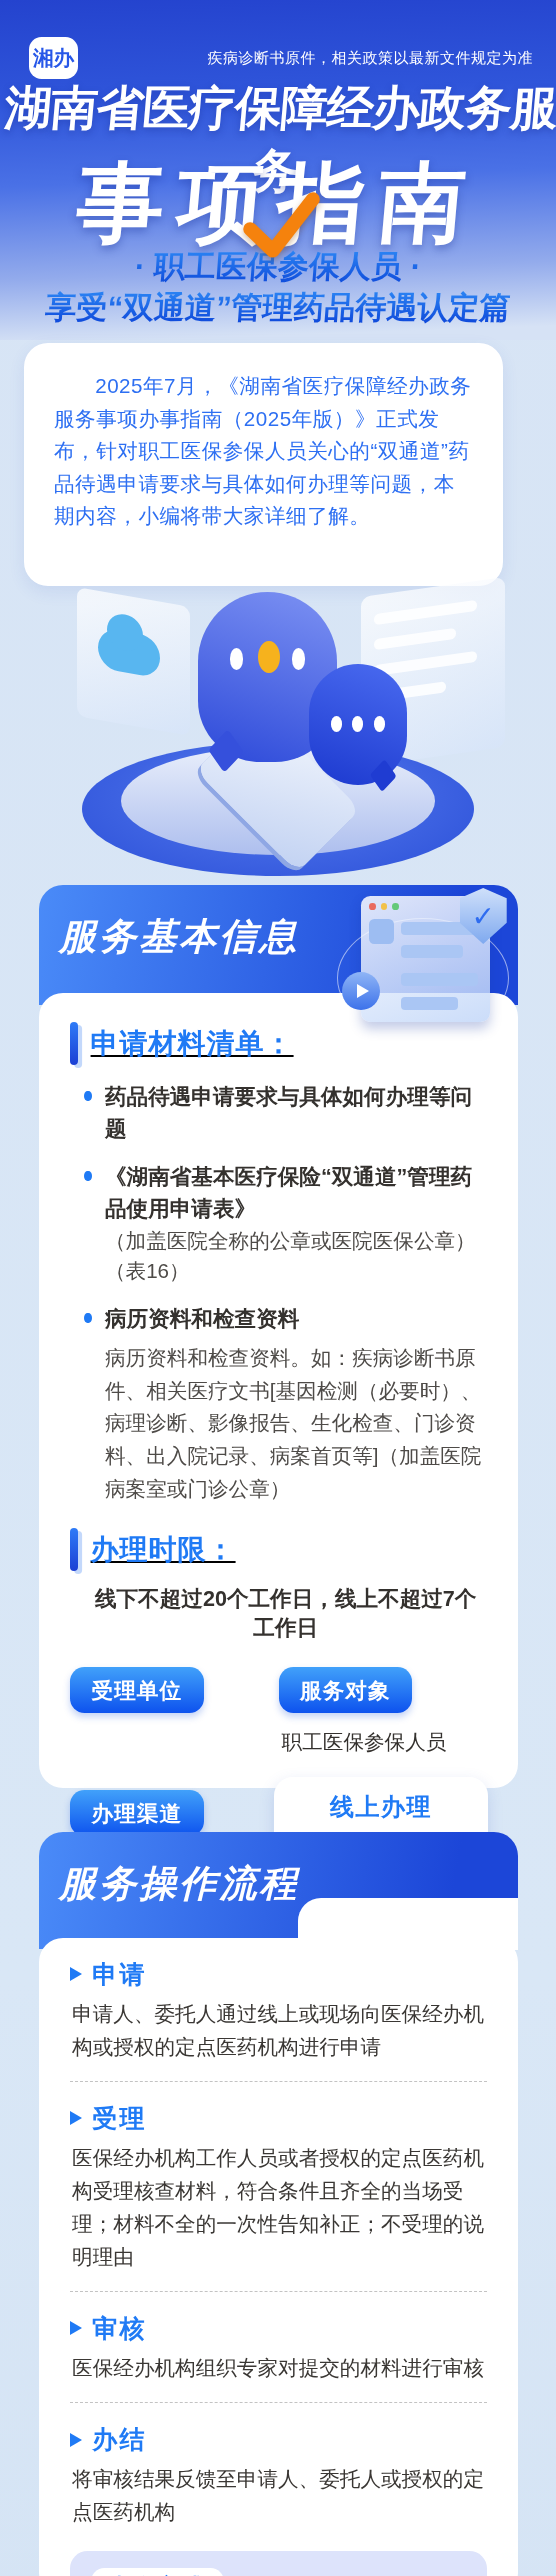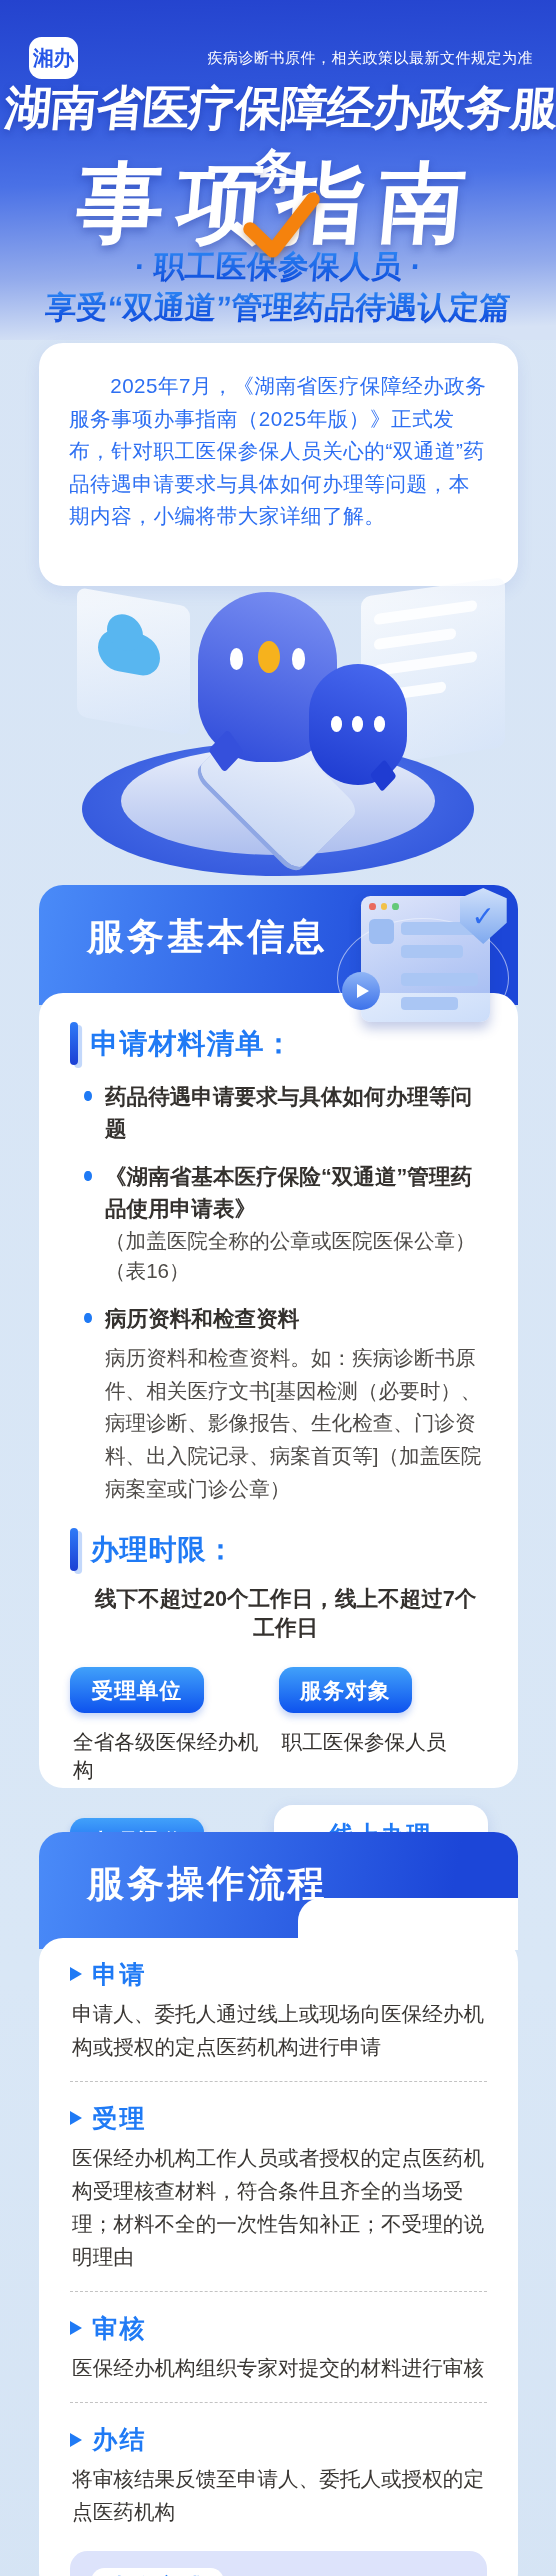"2025年7月，《湖南省医疗保障经办政务服务事项办事指南（2025年版）》正式发" .intro-card { left: 39px -> 24px }
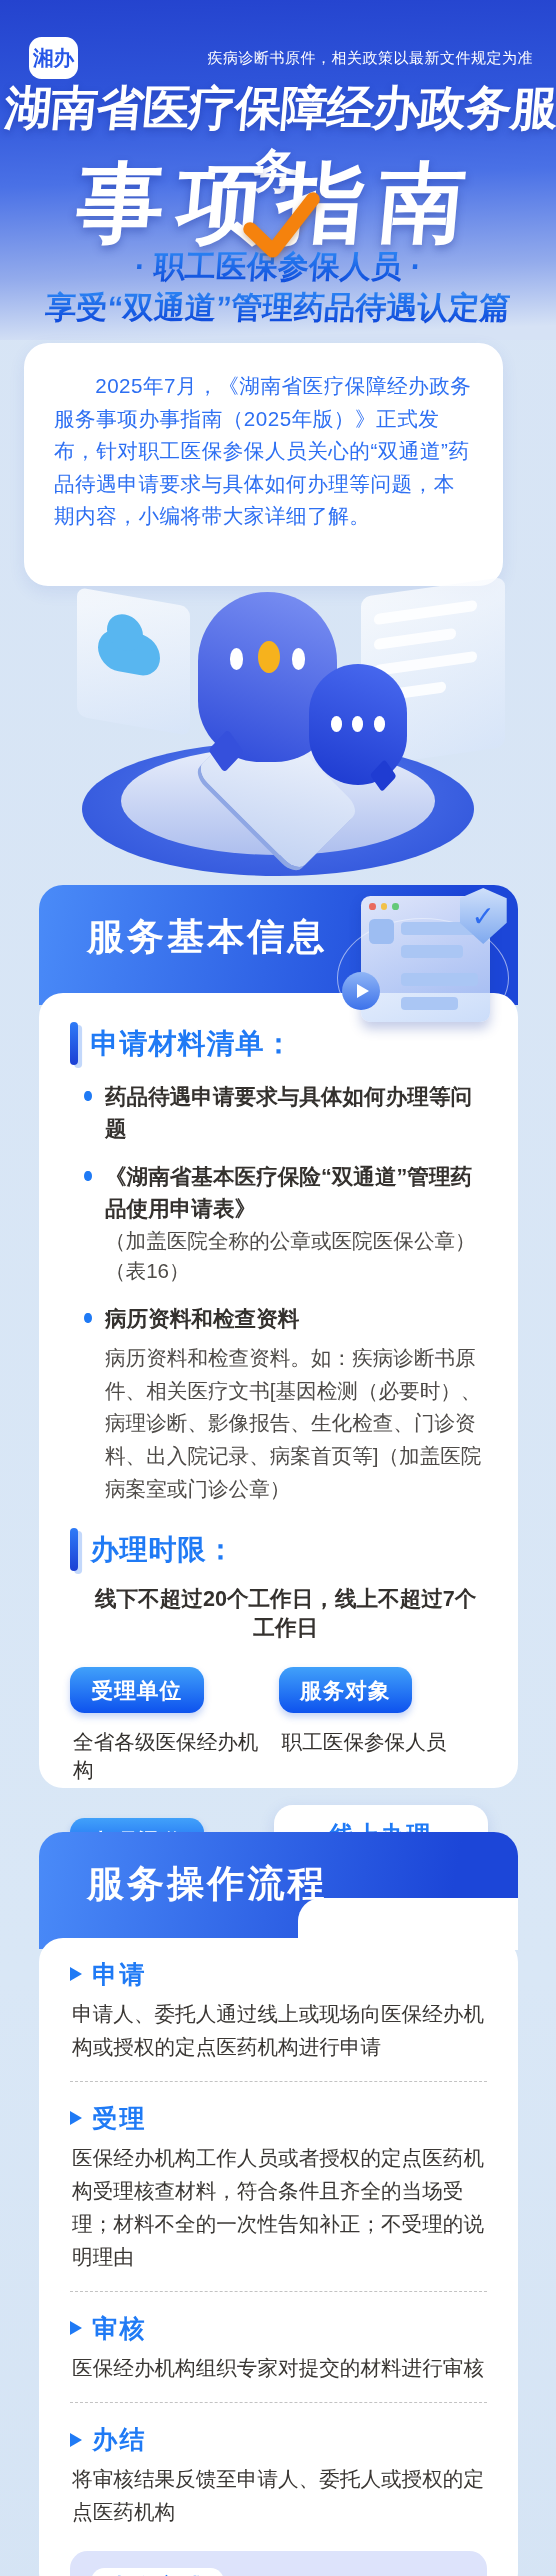"服务基本信息" .card-head h2 { font-style: none -> italic; padding: 27px 0 0 48px -> 27px 0 0 20px }
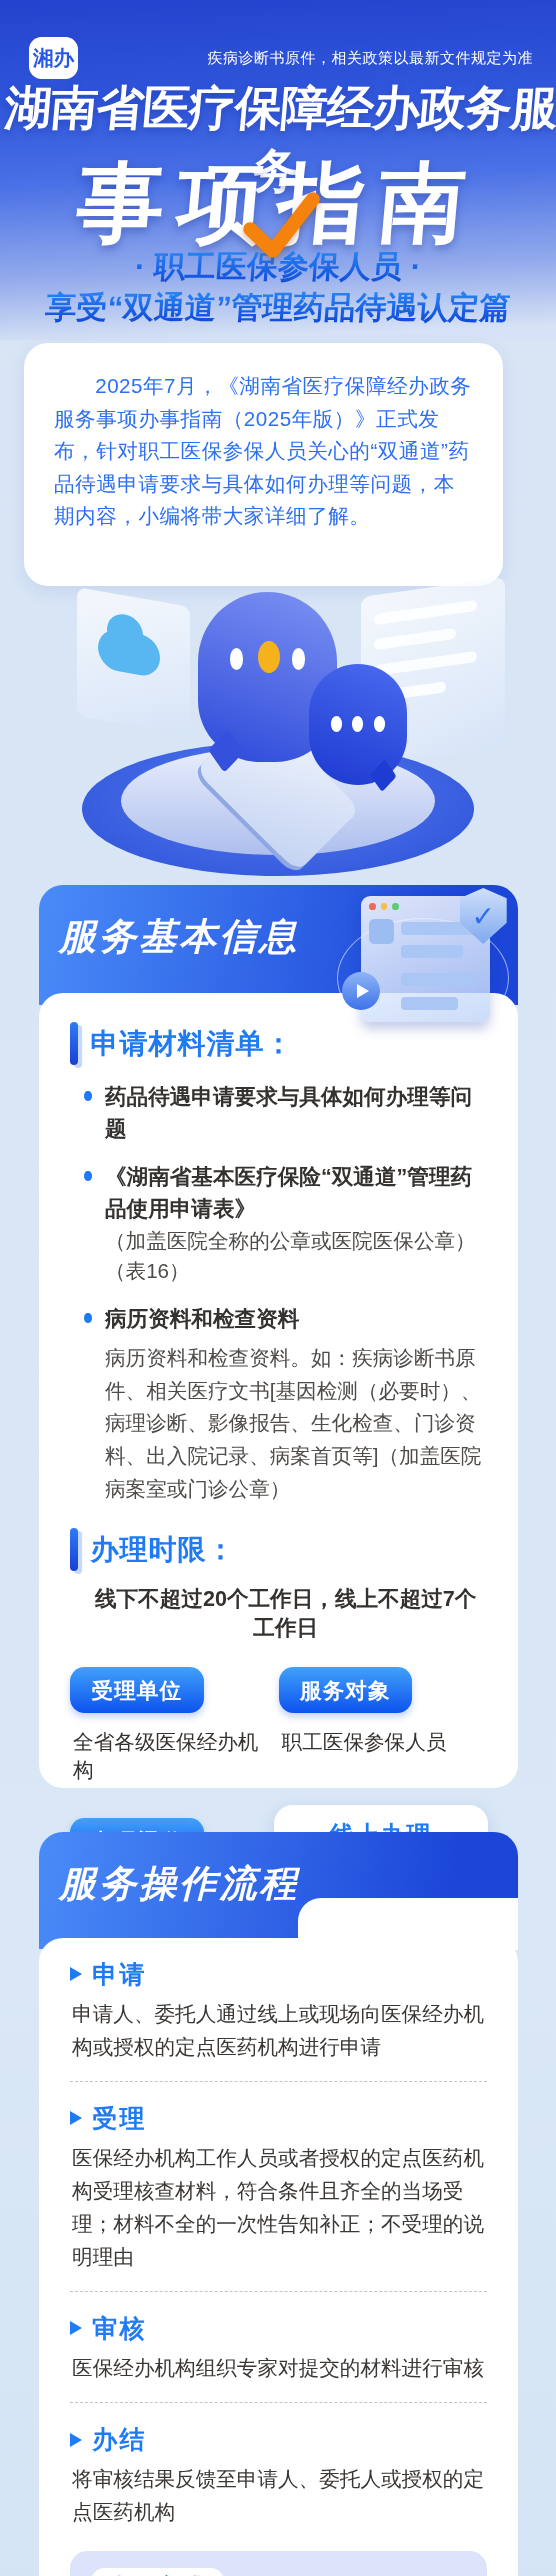"申请材料清单：" .h3row { text-decoration: none -> underline }
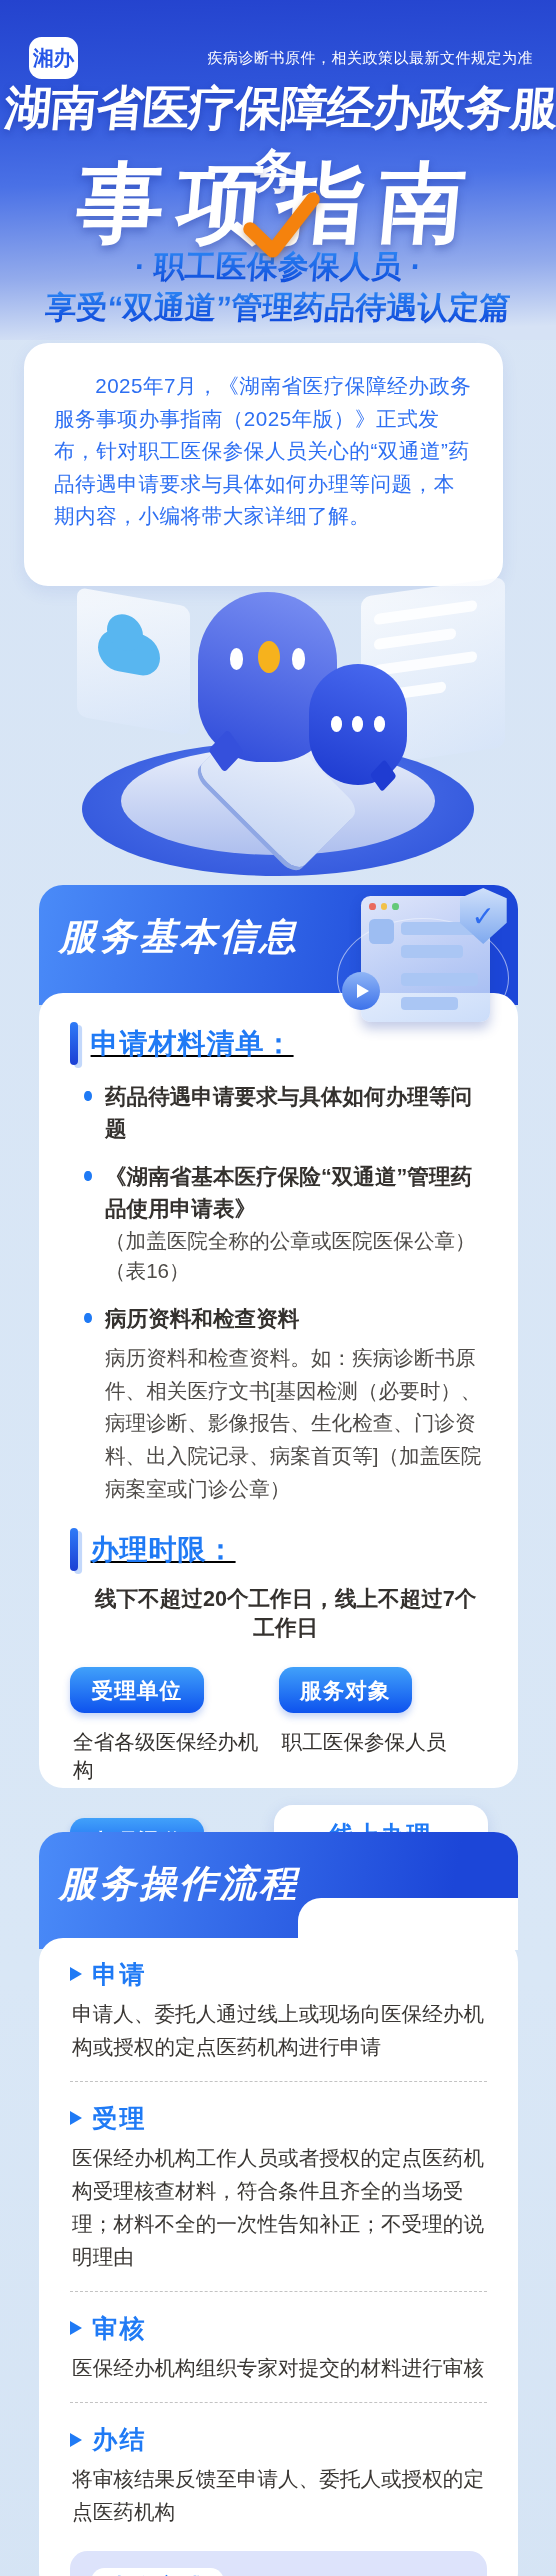"全省各级医保经办机构" div.col-text { html: <div>全省各级医保经办机构</div> -> none }
